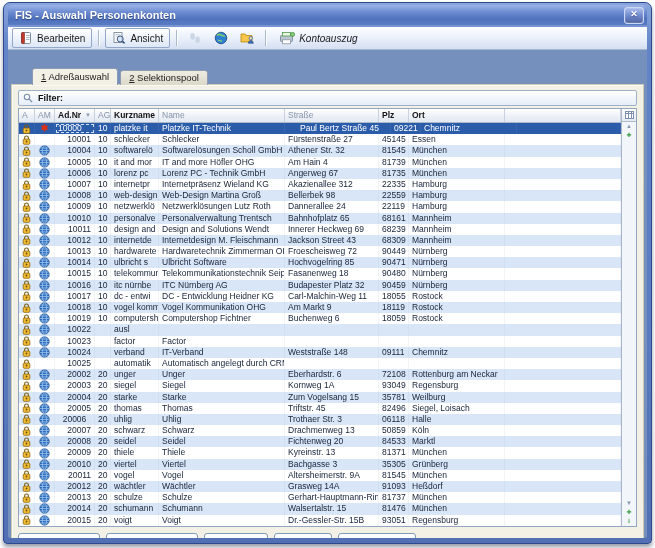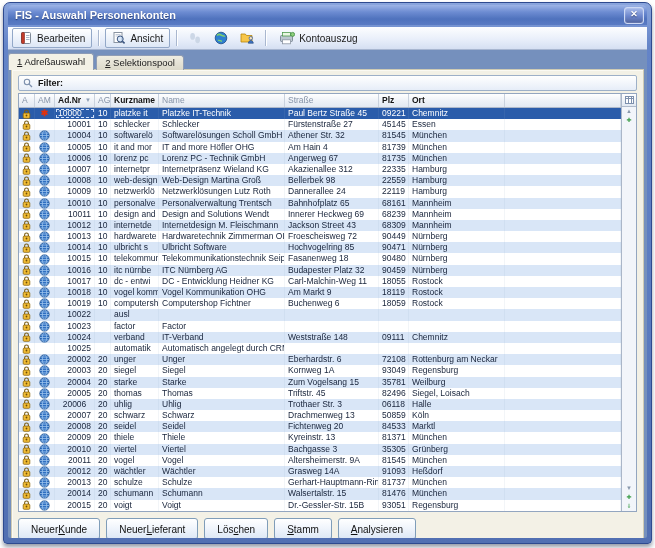"Kontoauszug" .tbtn.flat { font-style: none -> italic }
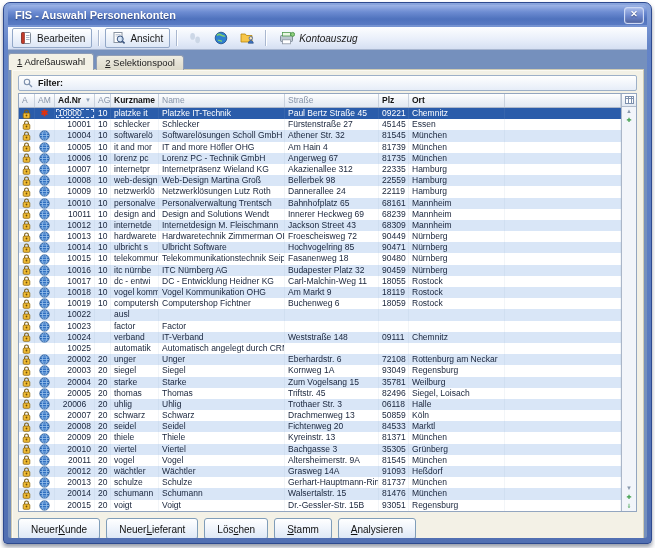"1 Adreßauswahl" .tabstrip { margin-top: 3px -> 18px; padding-left: 0 -> 24px }
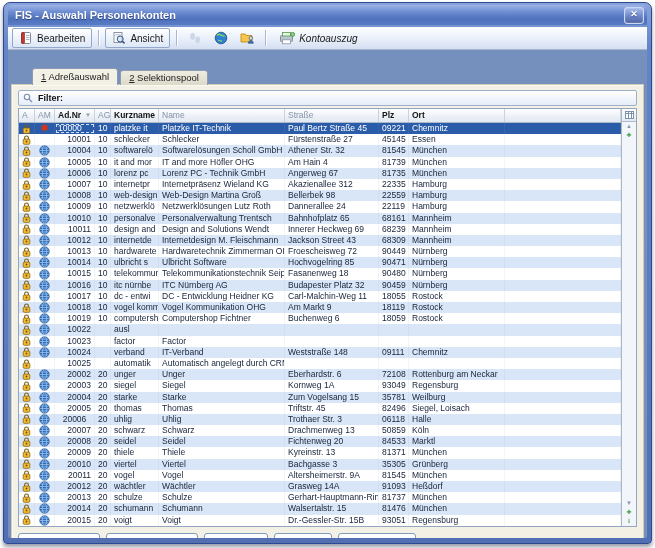"Paul Bertz Straße 45" div.gcell { margin-left: none -> 12px }
